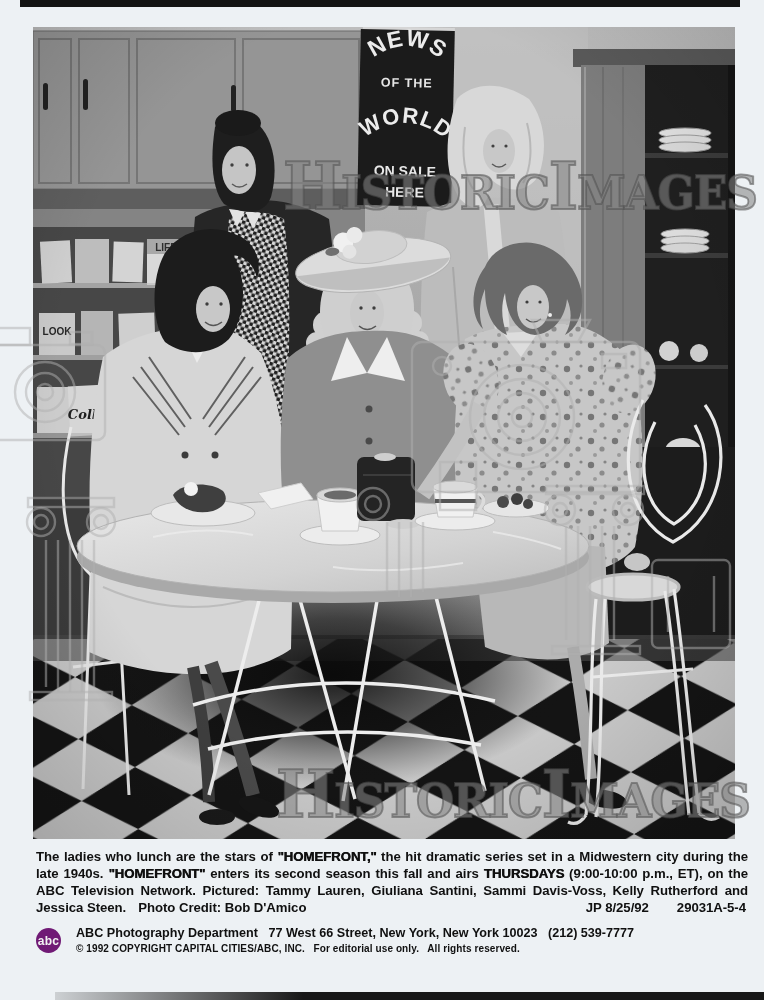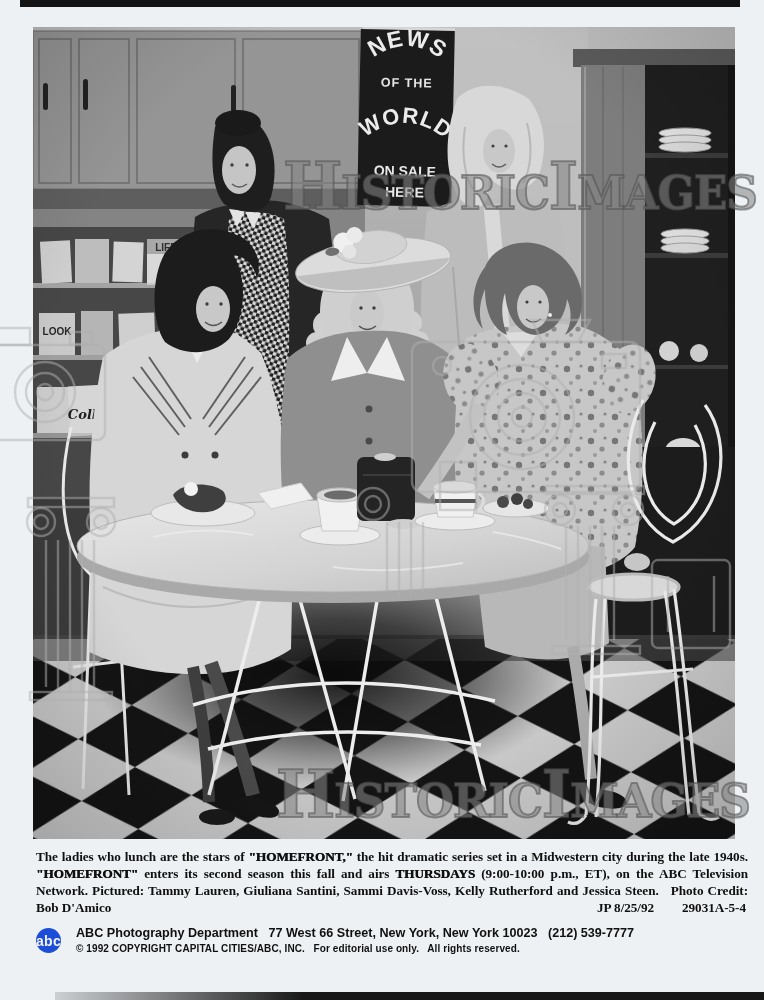"The ladies who lunch are" .caption { font-family: Liberation Serif, serif -> none }
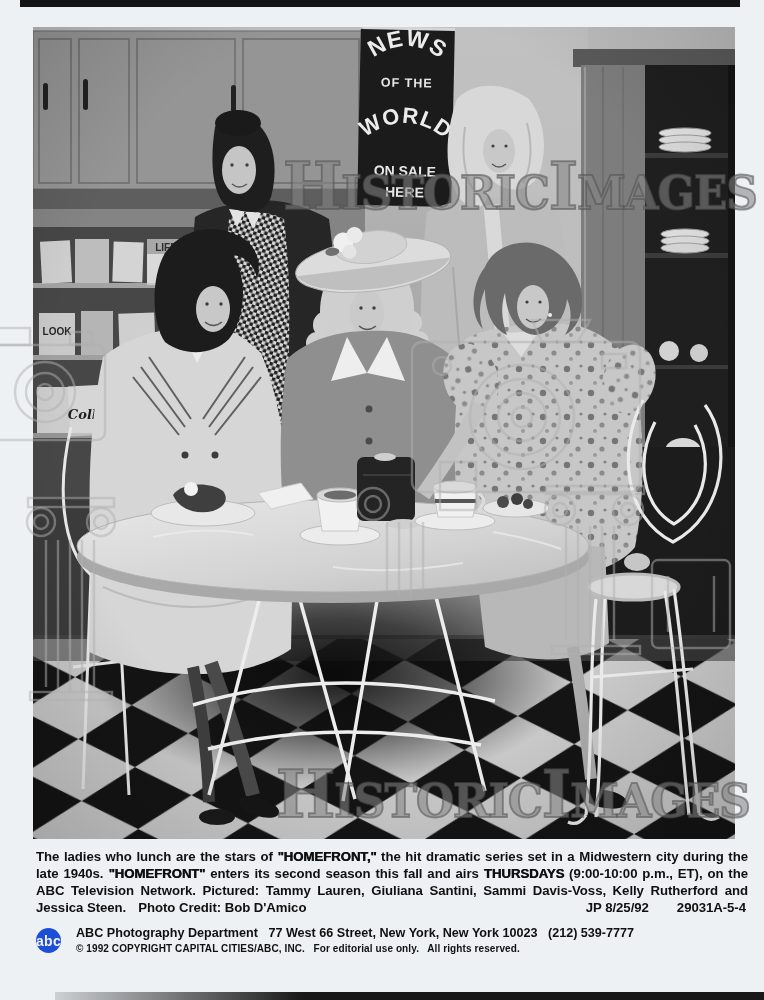"abc" .abc-logo { background: #1d4ed8 -> #701a75; font-size: 14px -> 12px }
